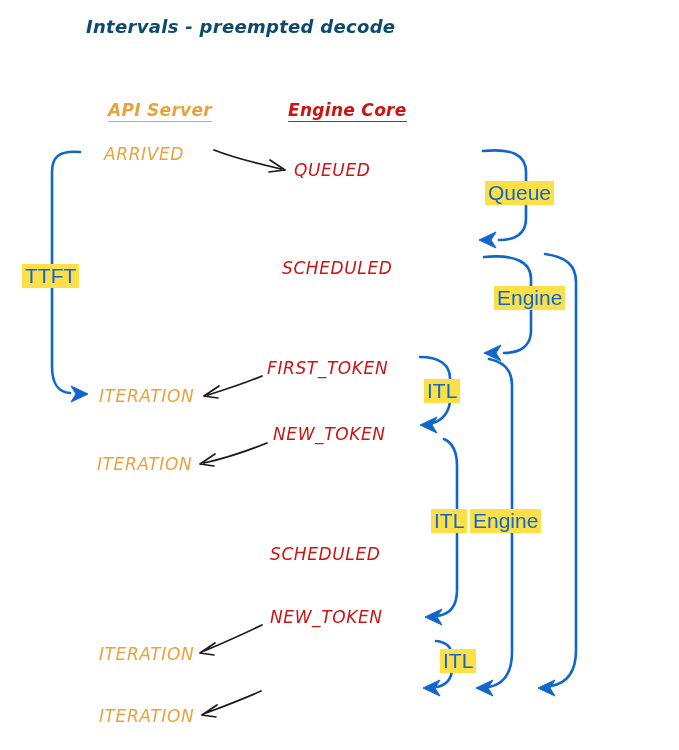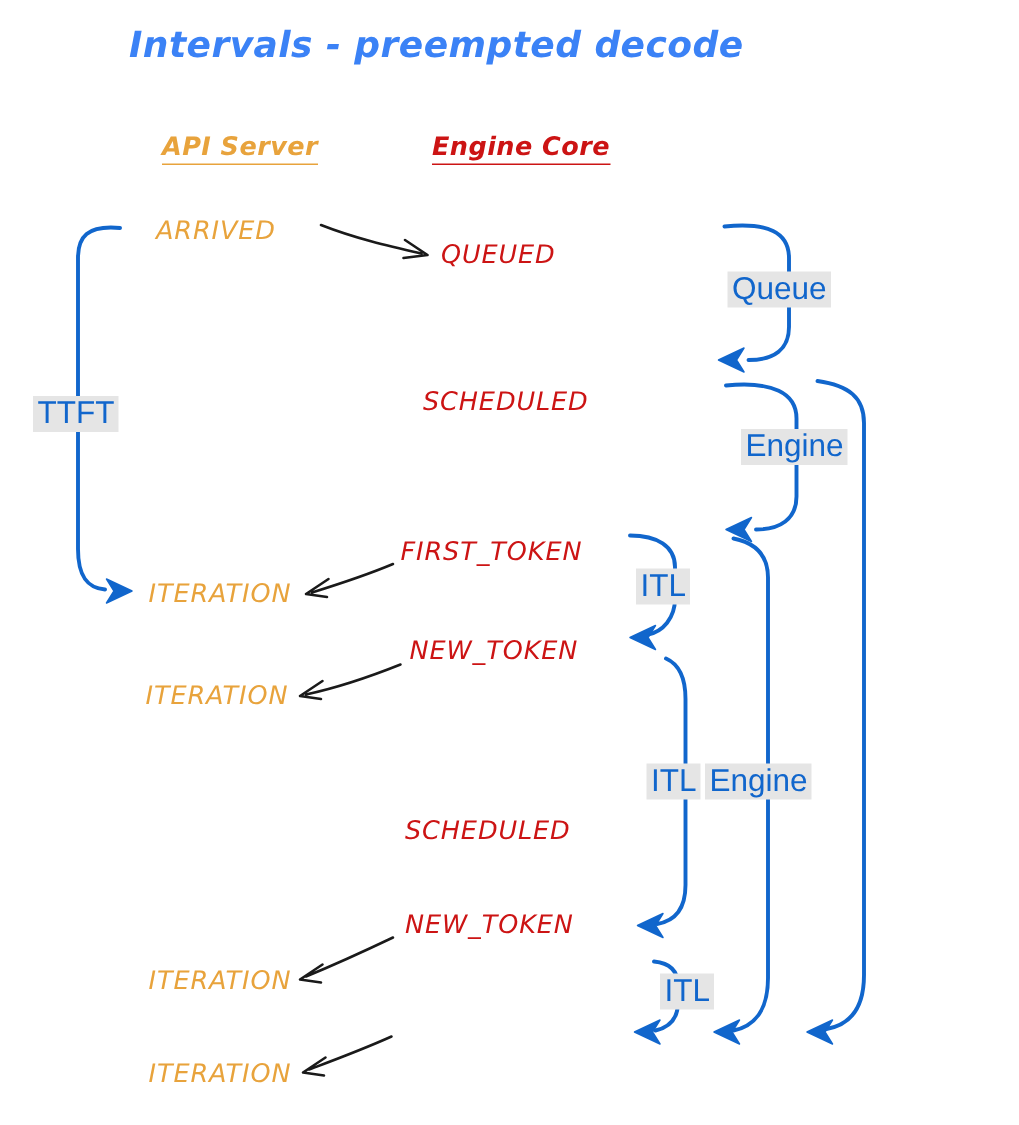"Intervals - preempted decode" .title { color: #3b82f6 -> #0c4a6e; font-size: 24px -> 18px }
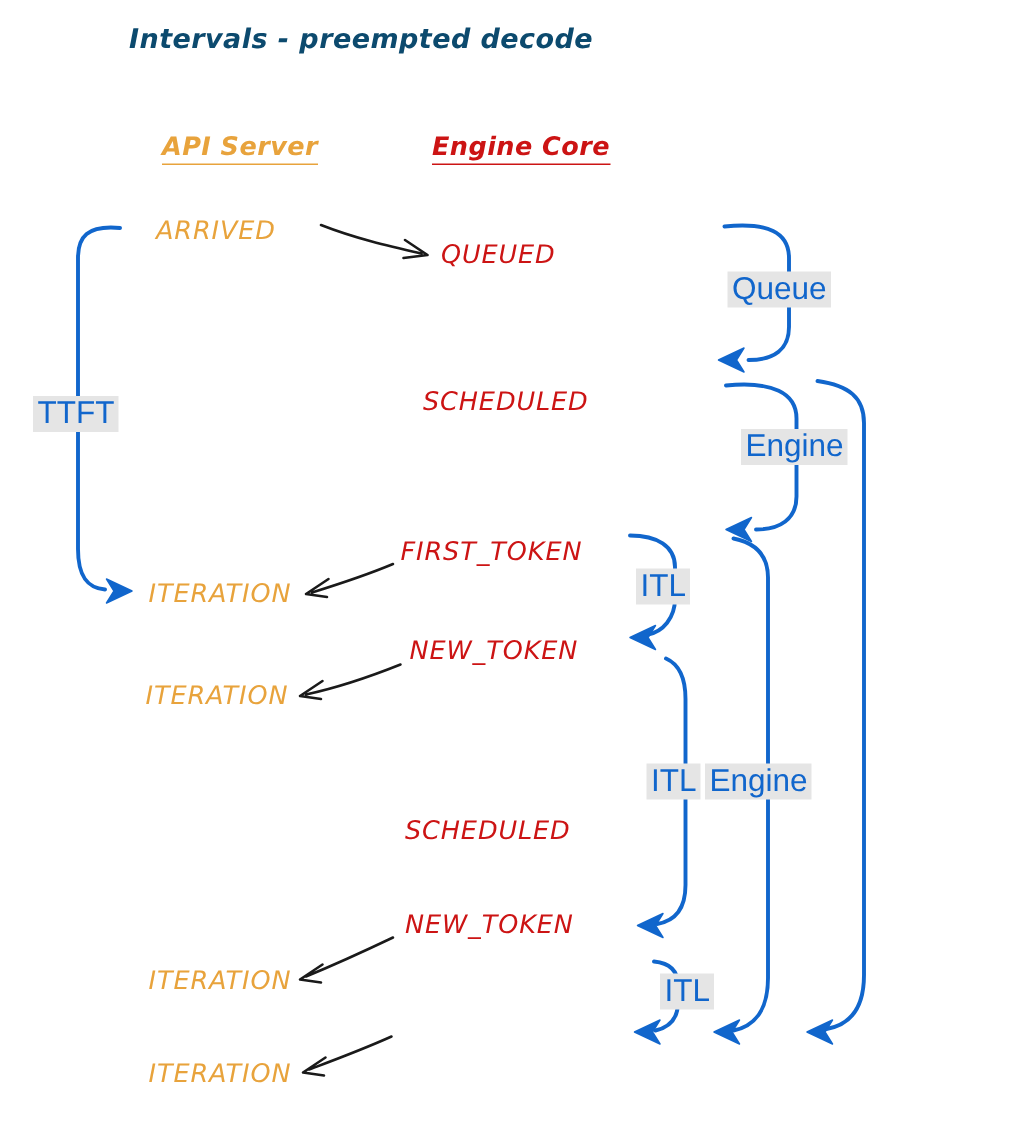"API Server" .col-header { margin-top: none -> 12px }
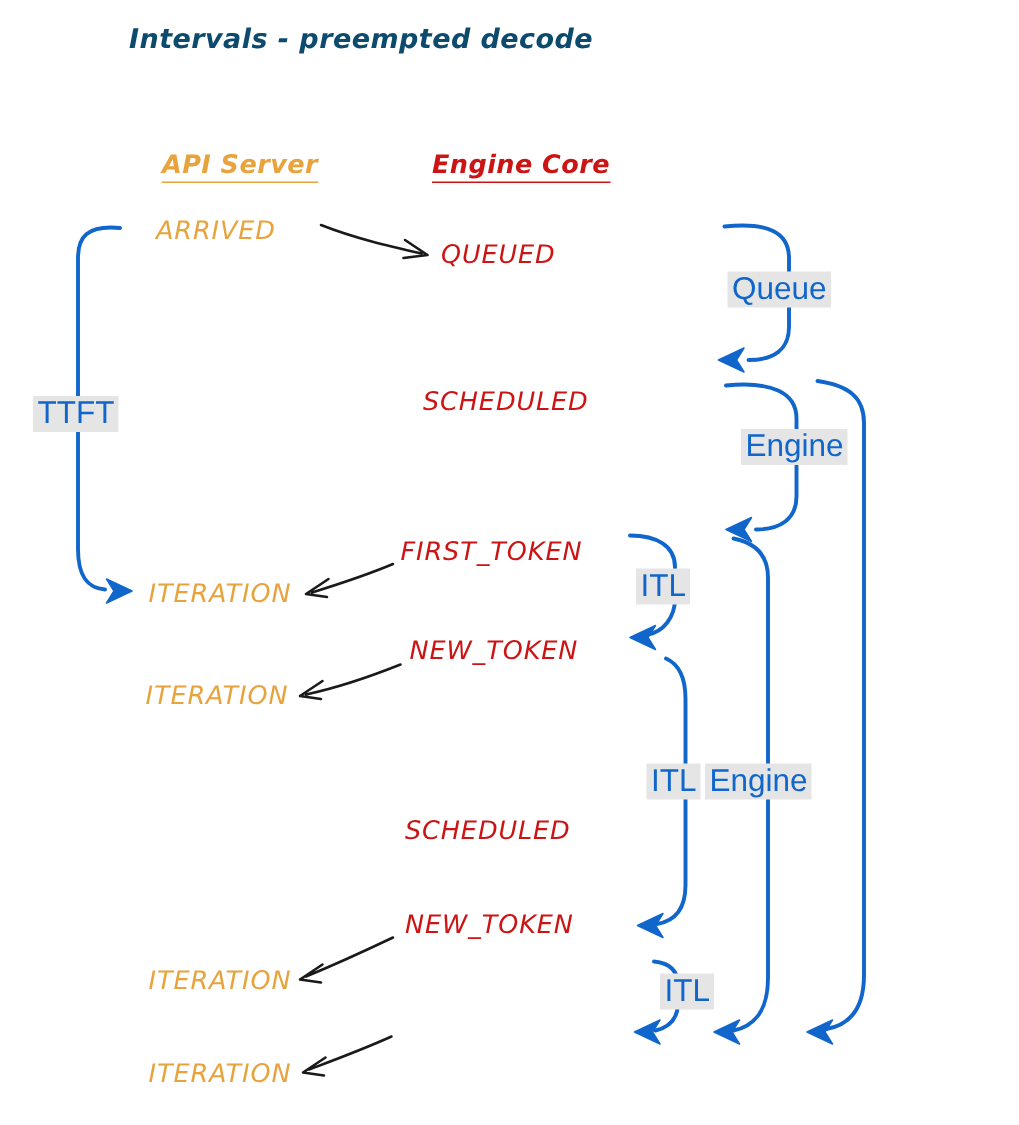"Queue" .interval { background: #e5e5e5 -> #fde047 }
